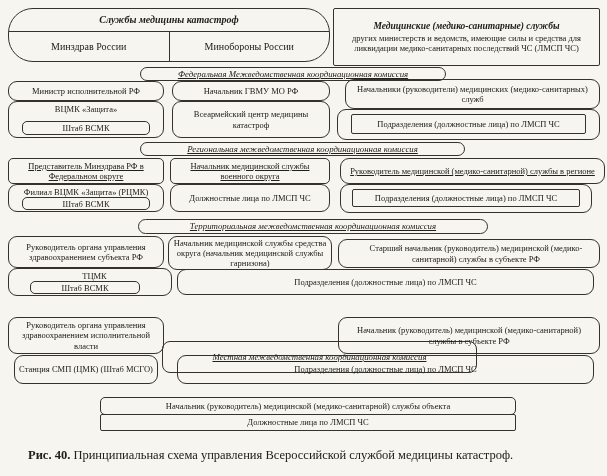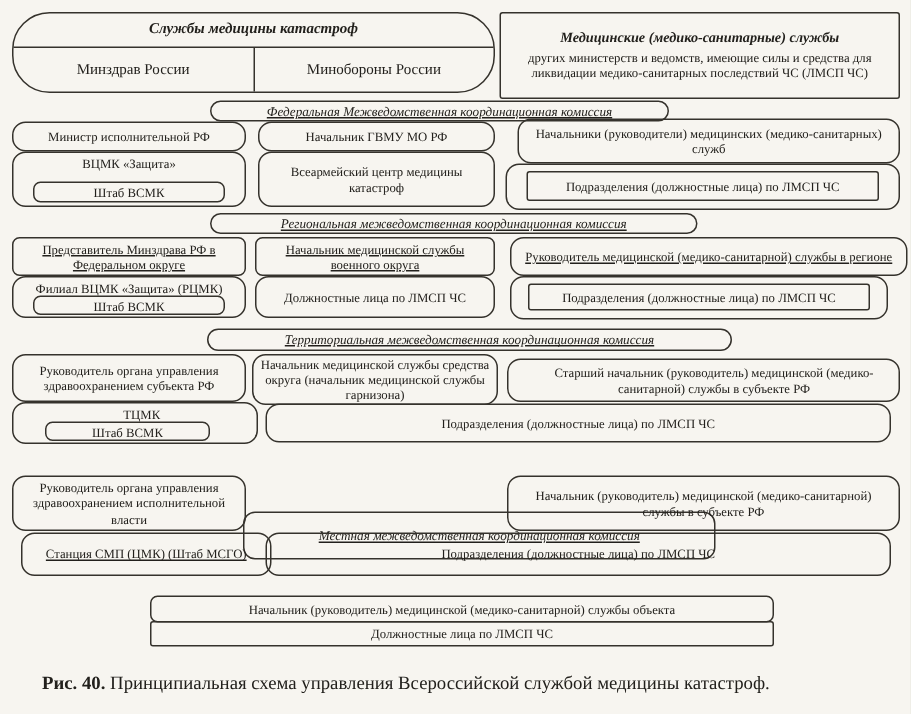"Станция СМП (ЦМК) (Штаб МСГО)" div.box { text-decoration: underline -> none; width: 167px -> 144px }
